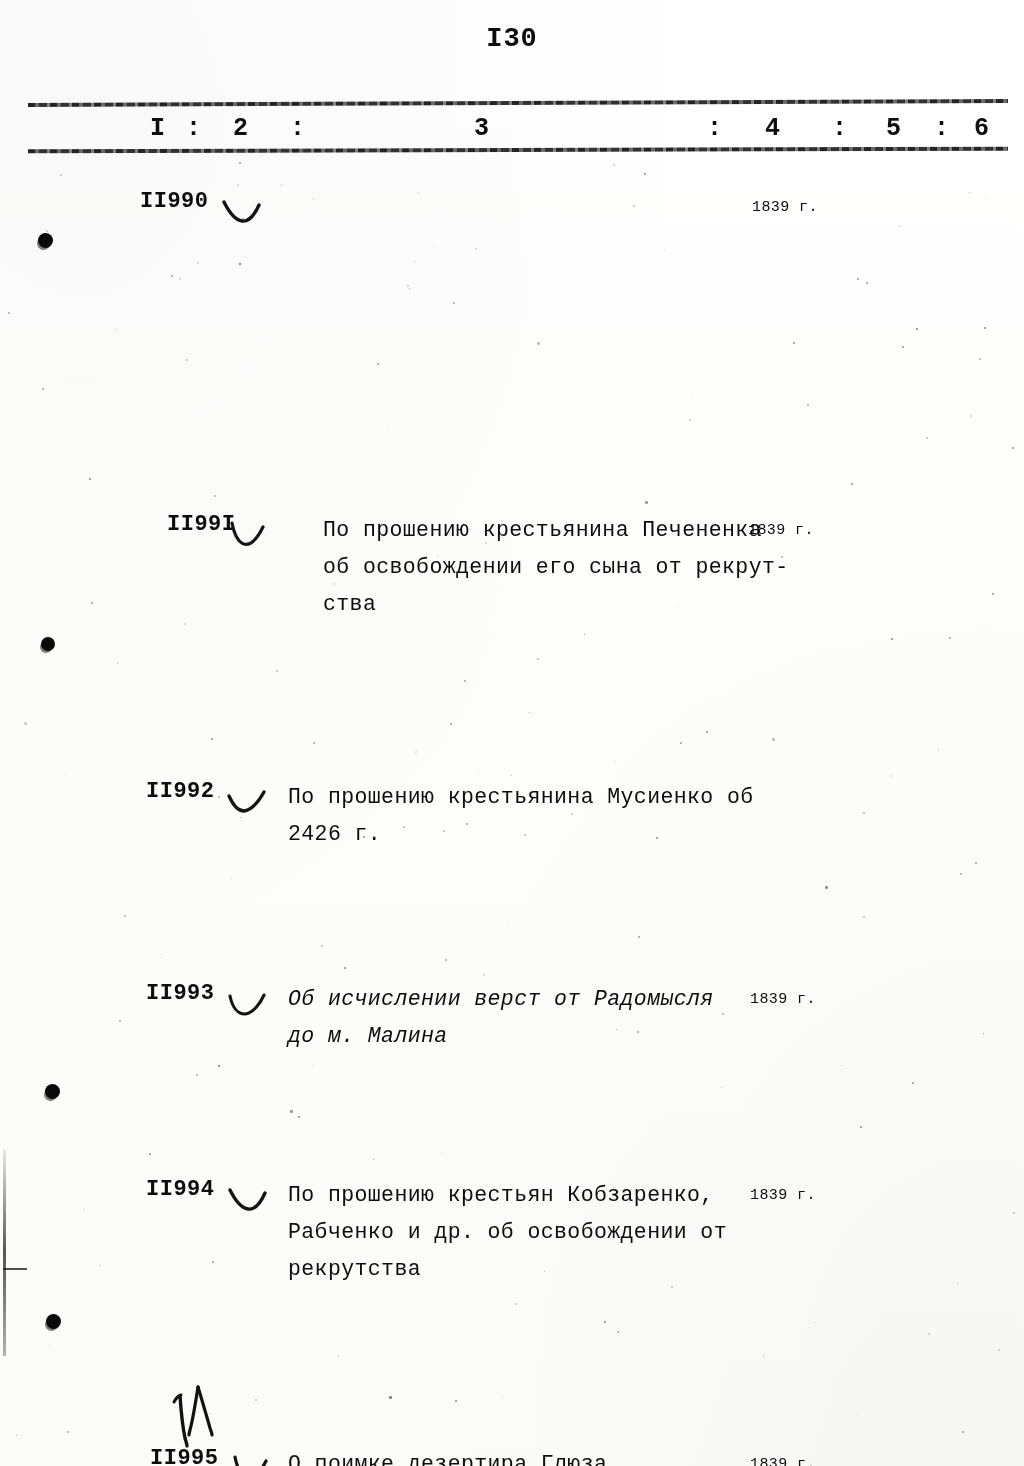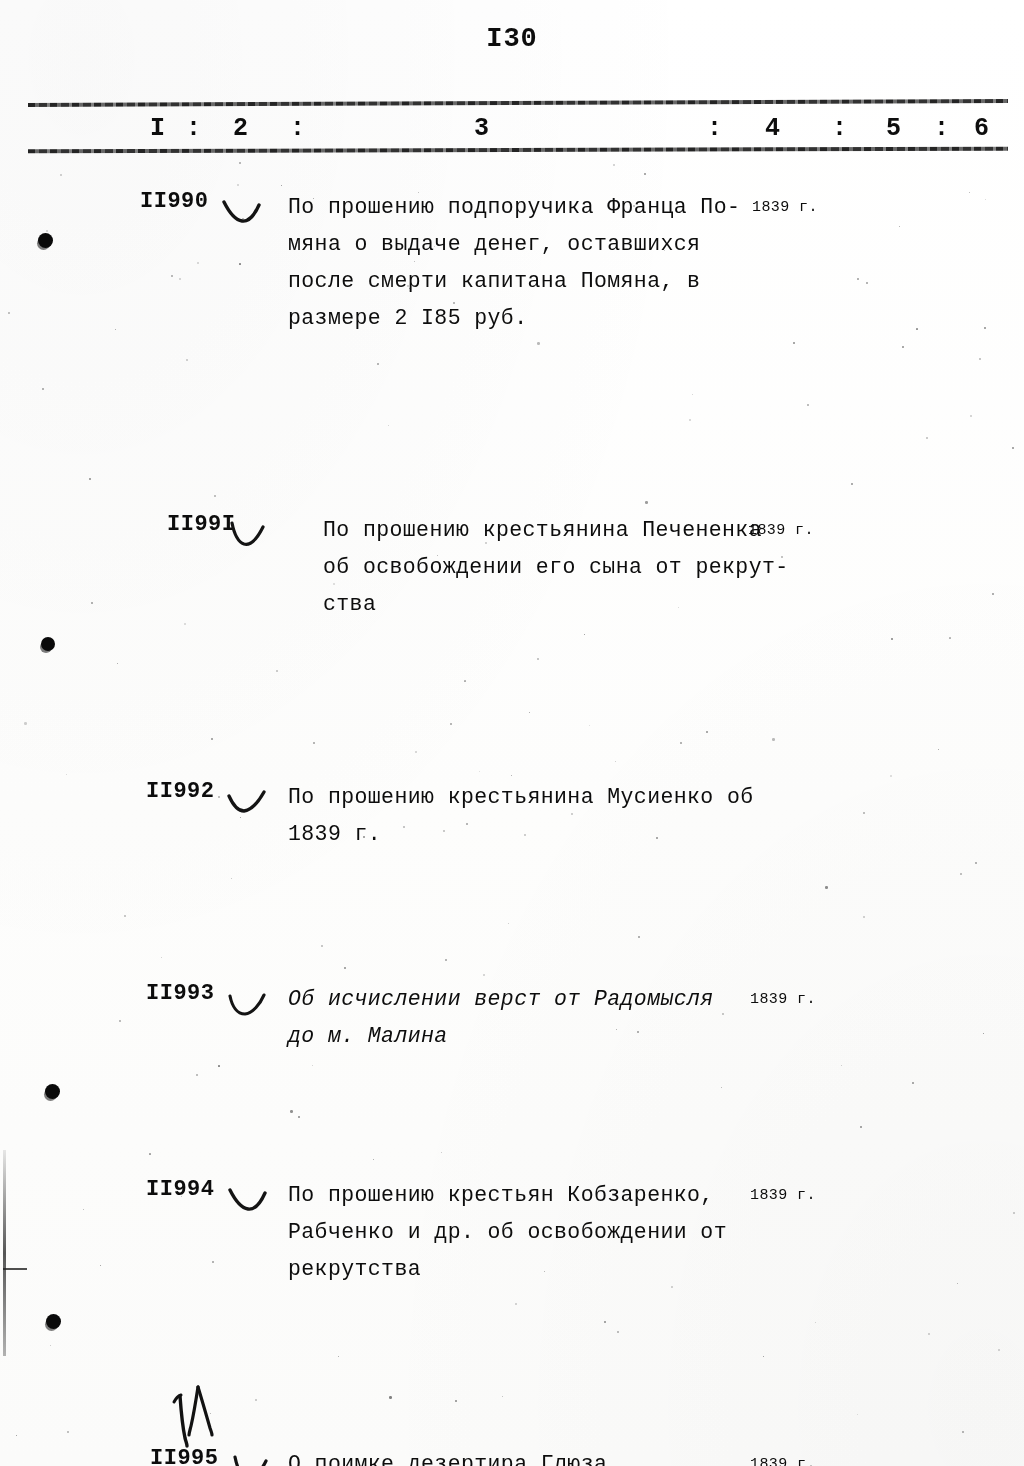"По прошению подпоручика Франца По-" div.desc { html: <div>По прошению подпоручика Франца По- мяна о выдаче денег, оставшихся после смерти капитана Помяна, в размере 2 I85 руб.</div> -> none }
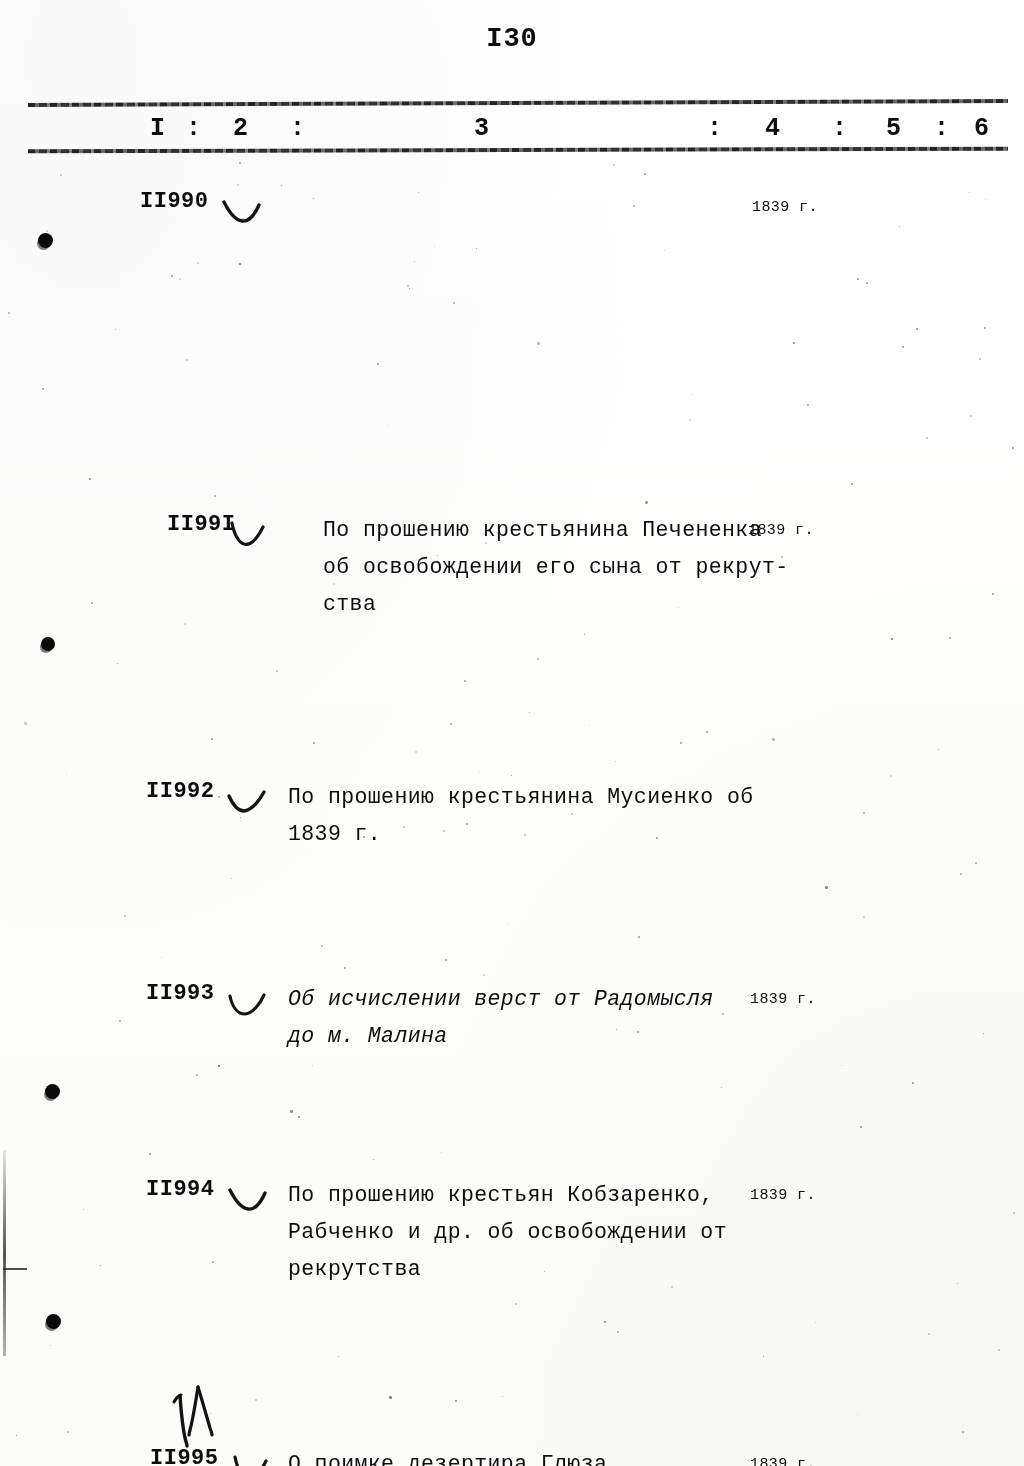"По прошению крестьянина Мусиенко об" div.desc { text: 1839 -> 2426 }
